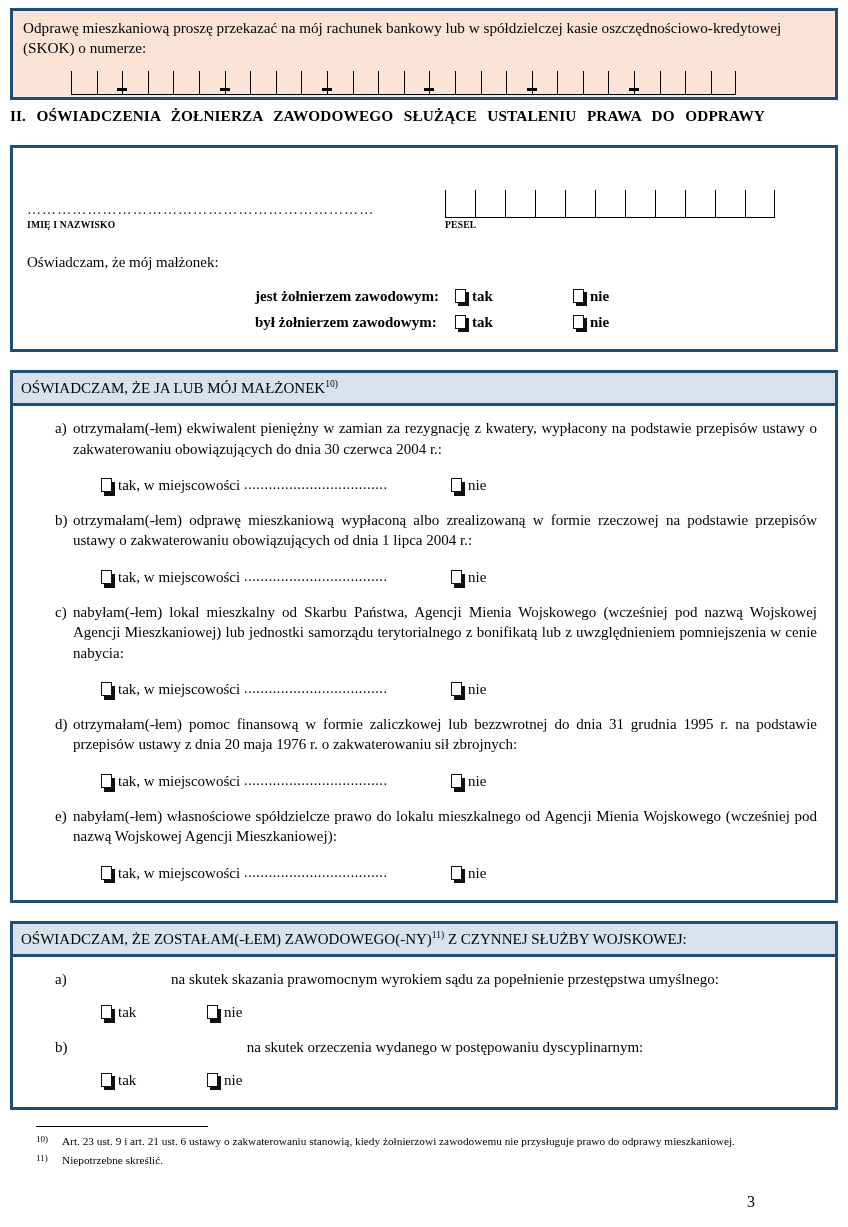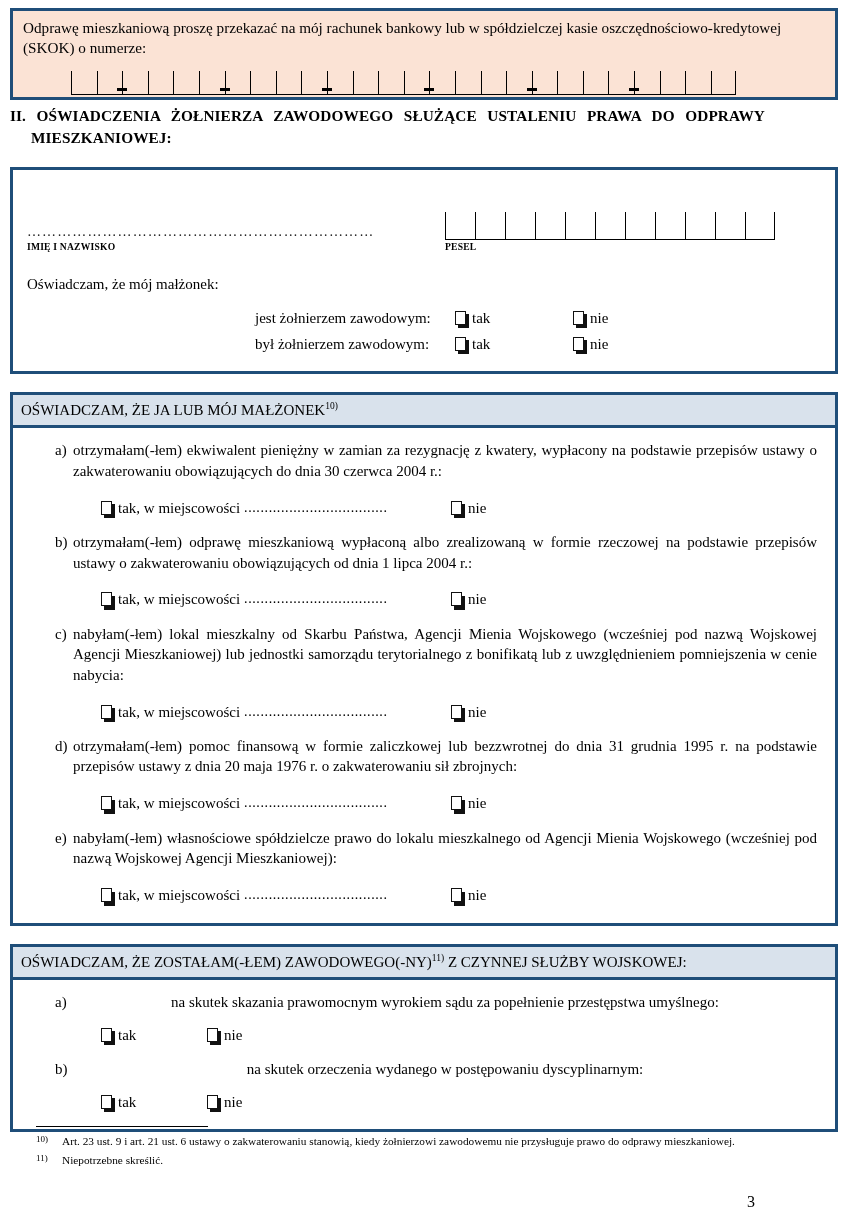"MIESZKANIOWEJ:" span.l2 { html: <span>MIESZKANIOWEJ:</span> -> none }
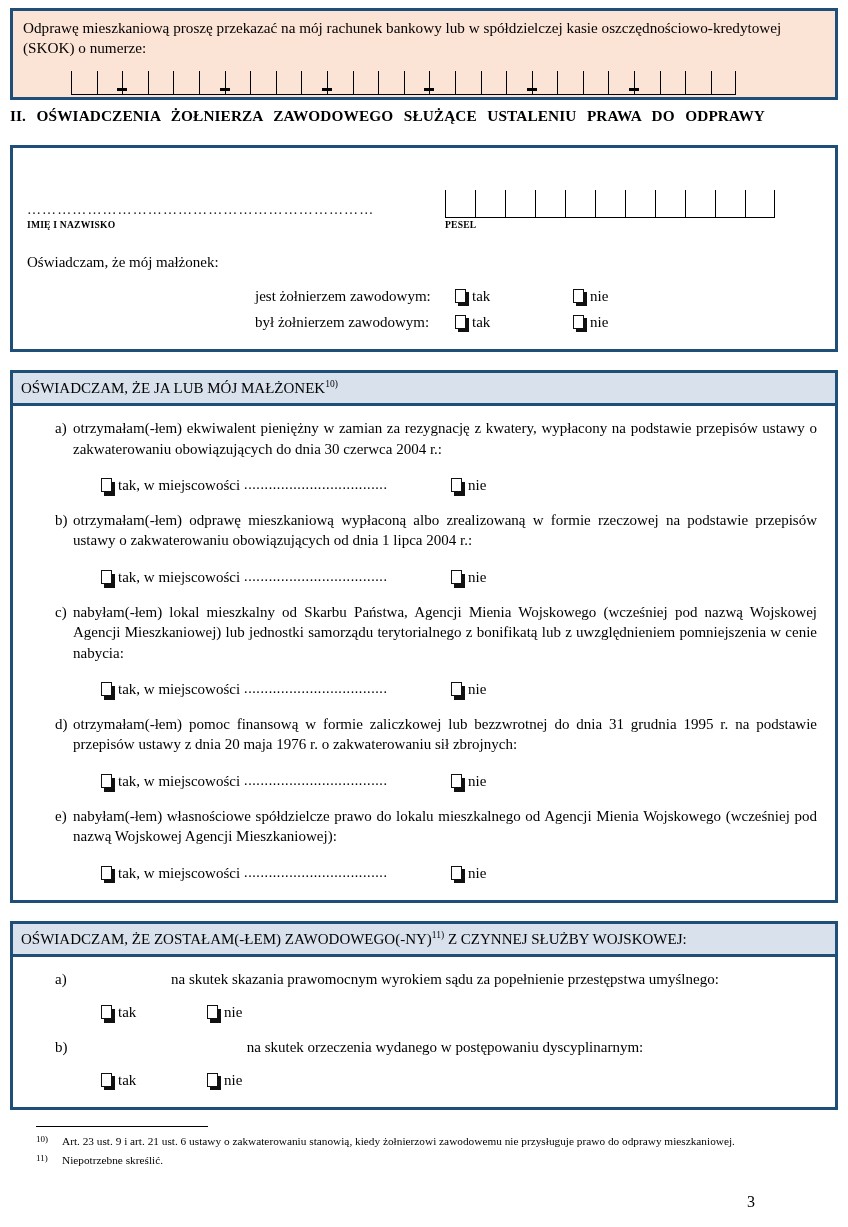"jest żołnierzem zawodowym:" .decl-line { font-weight: none -> bold }
